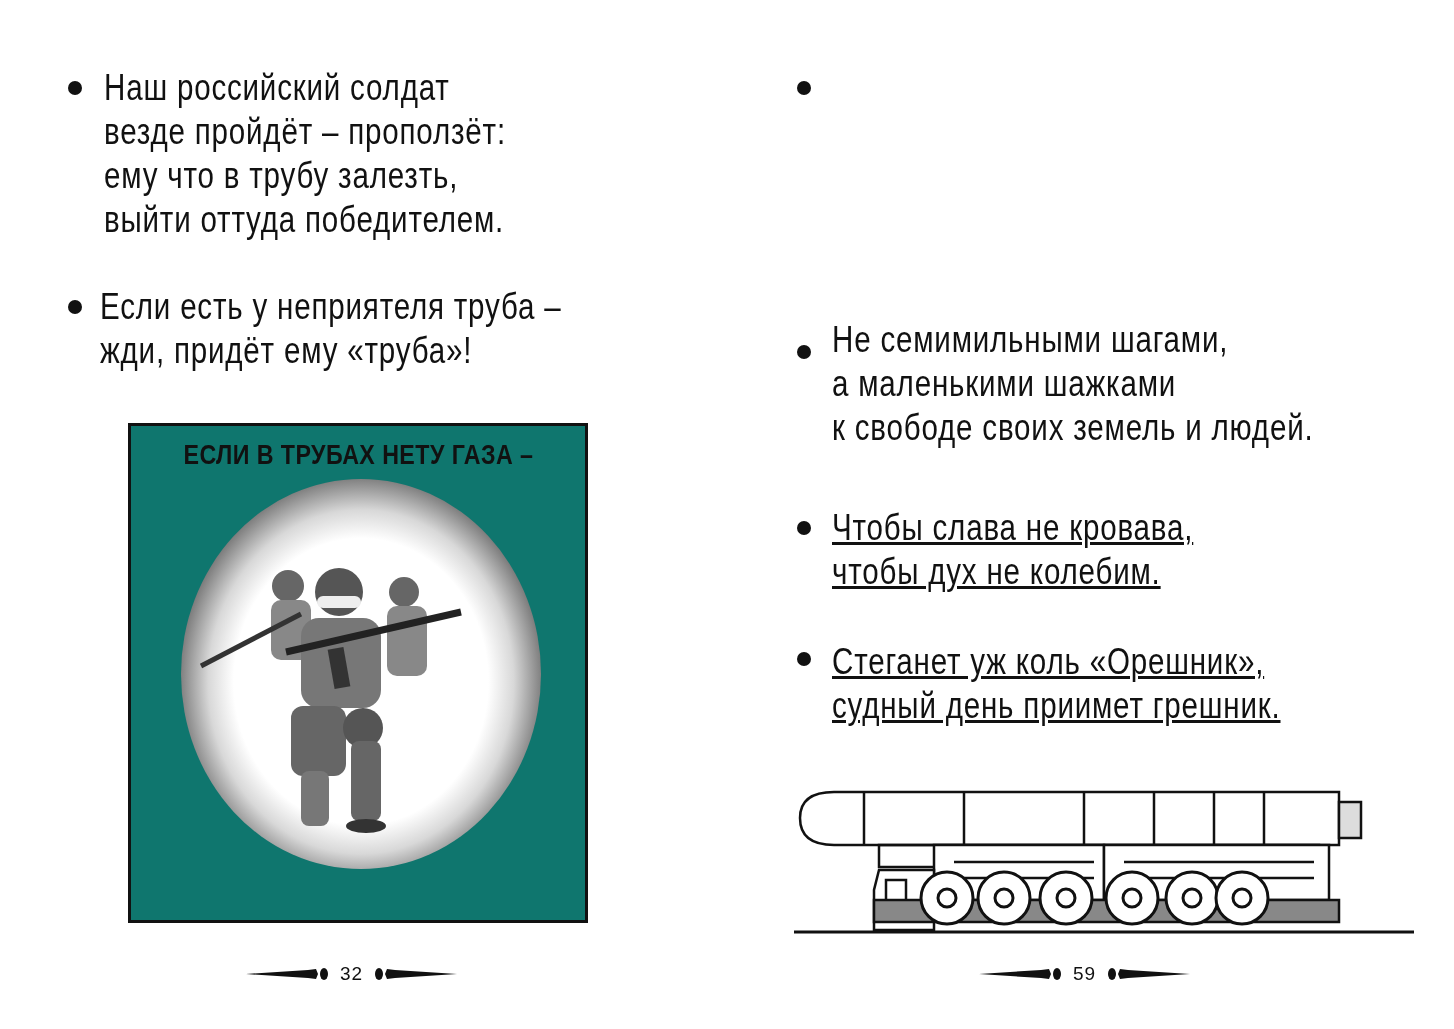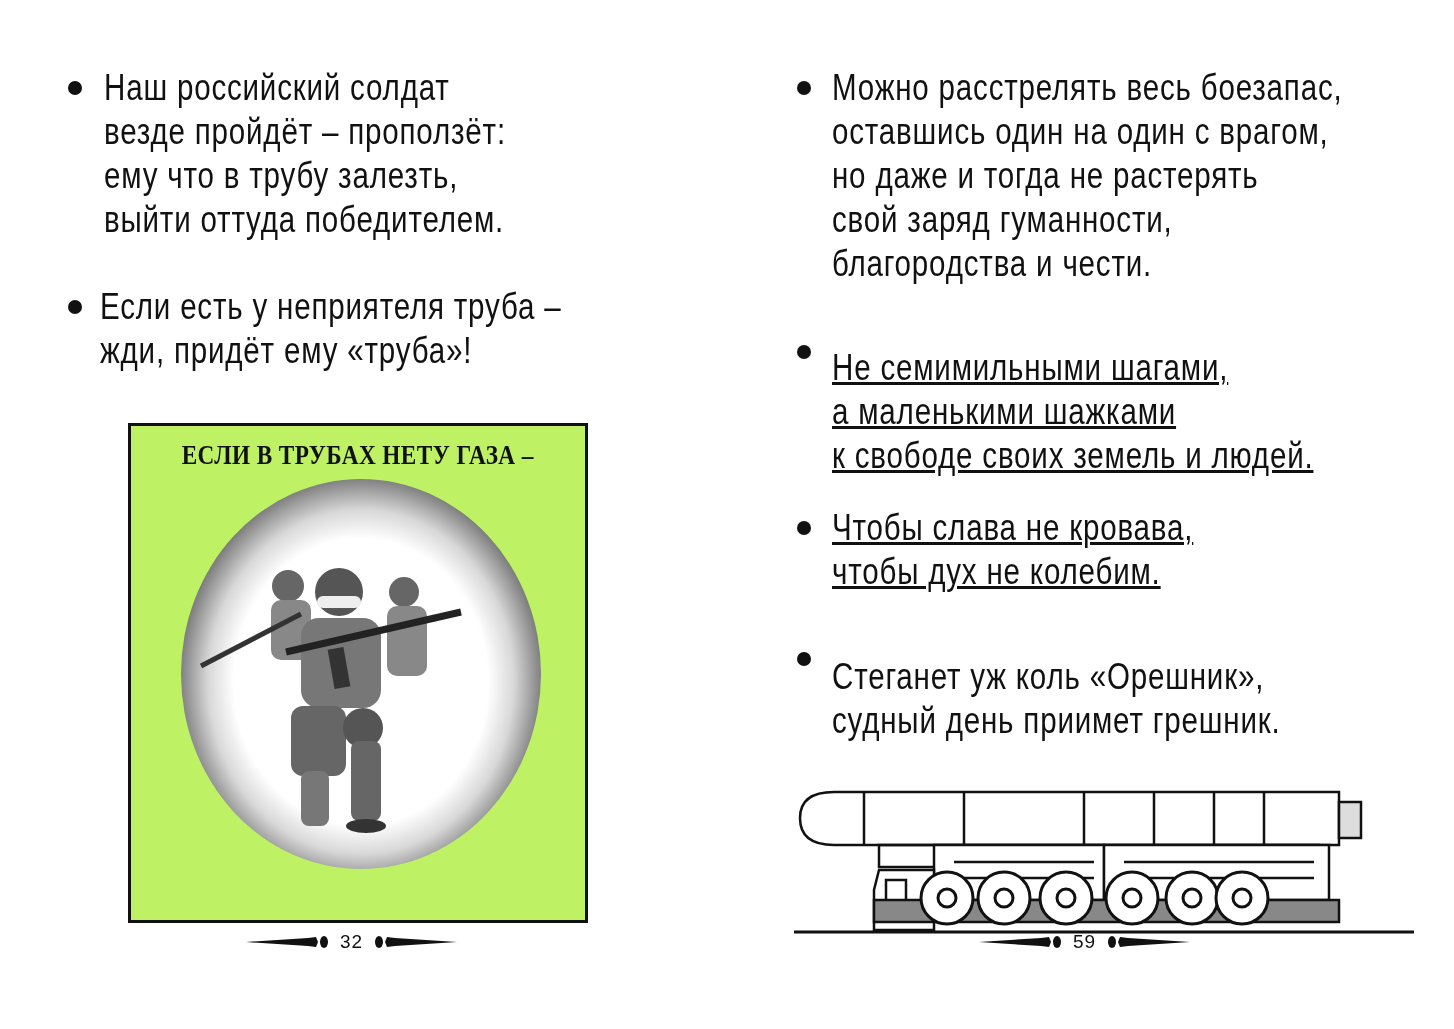"Можно расстрелять весь боезапас," div.verse { html: <div> <span>Можно расстрелять весь боезапас,</span> <span>оставшись один на один с врагом,</span> <span>но даже и тогда не растерять</span> <span>свой заряд гуманности,</span> <span>благородства и чести.</span> </div> -> none }
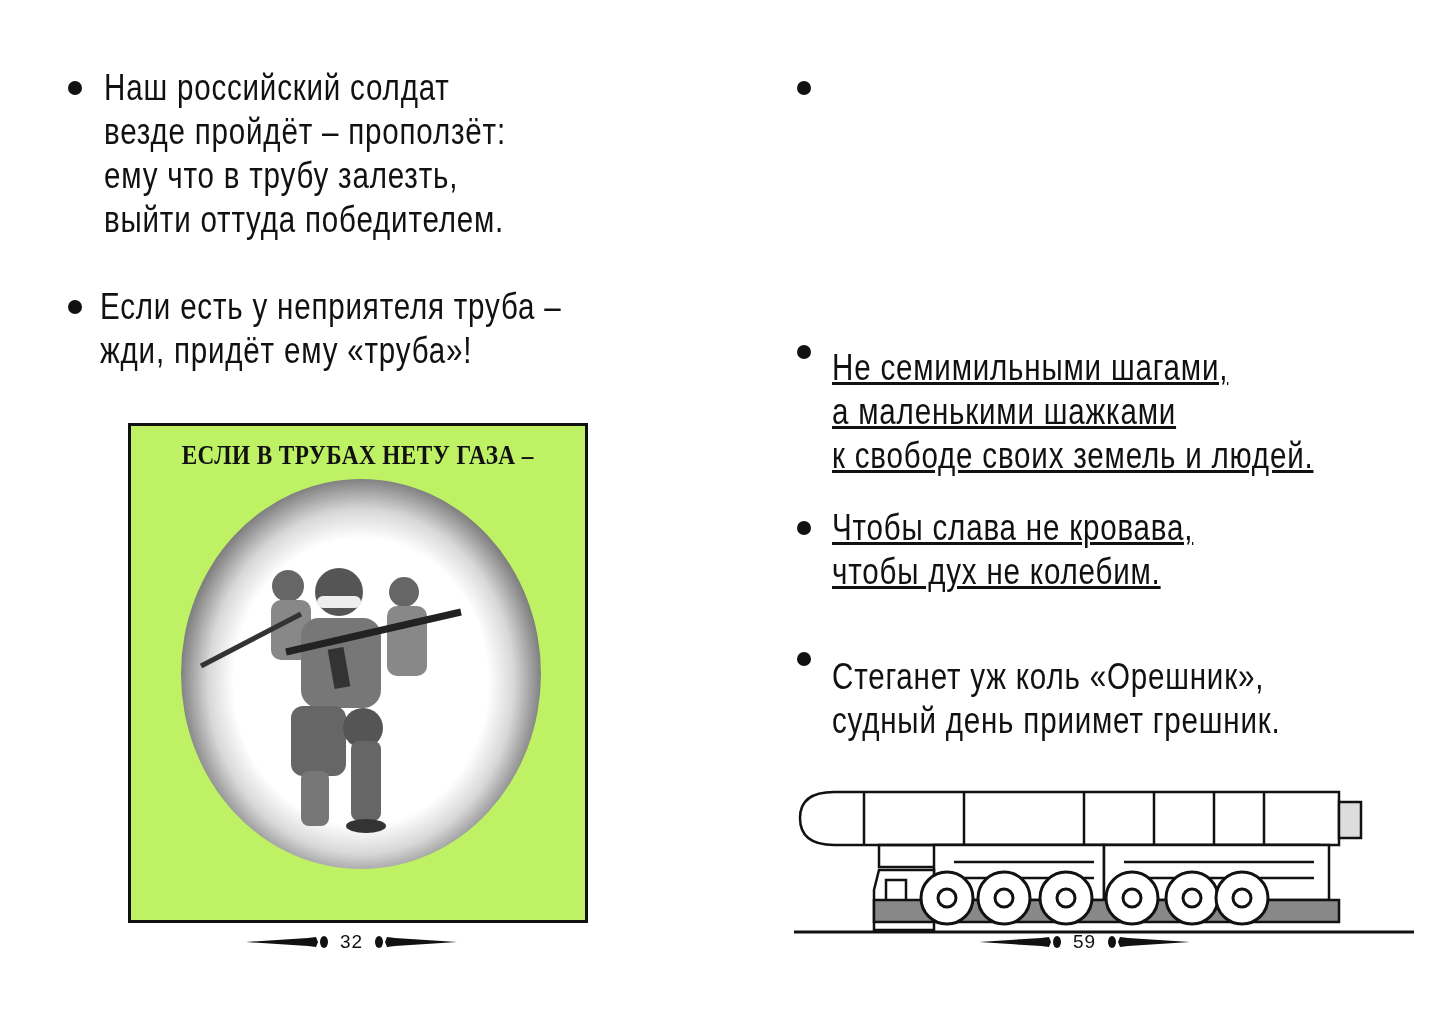"Не семимильными шагами," div.verse { text-decoration: underline -> none; top: 346px -> 318px }
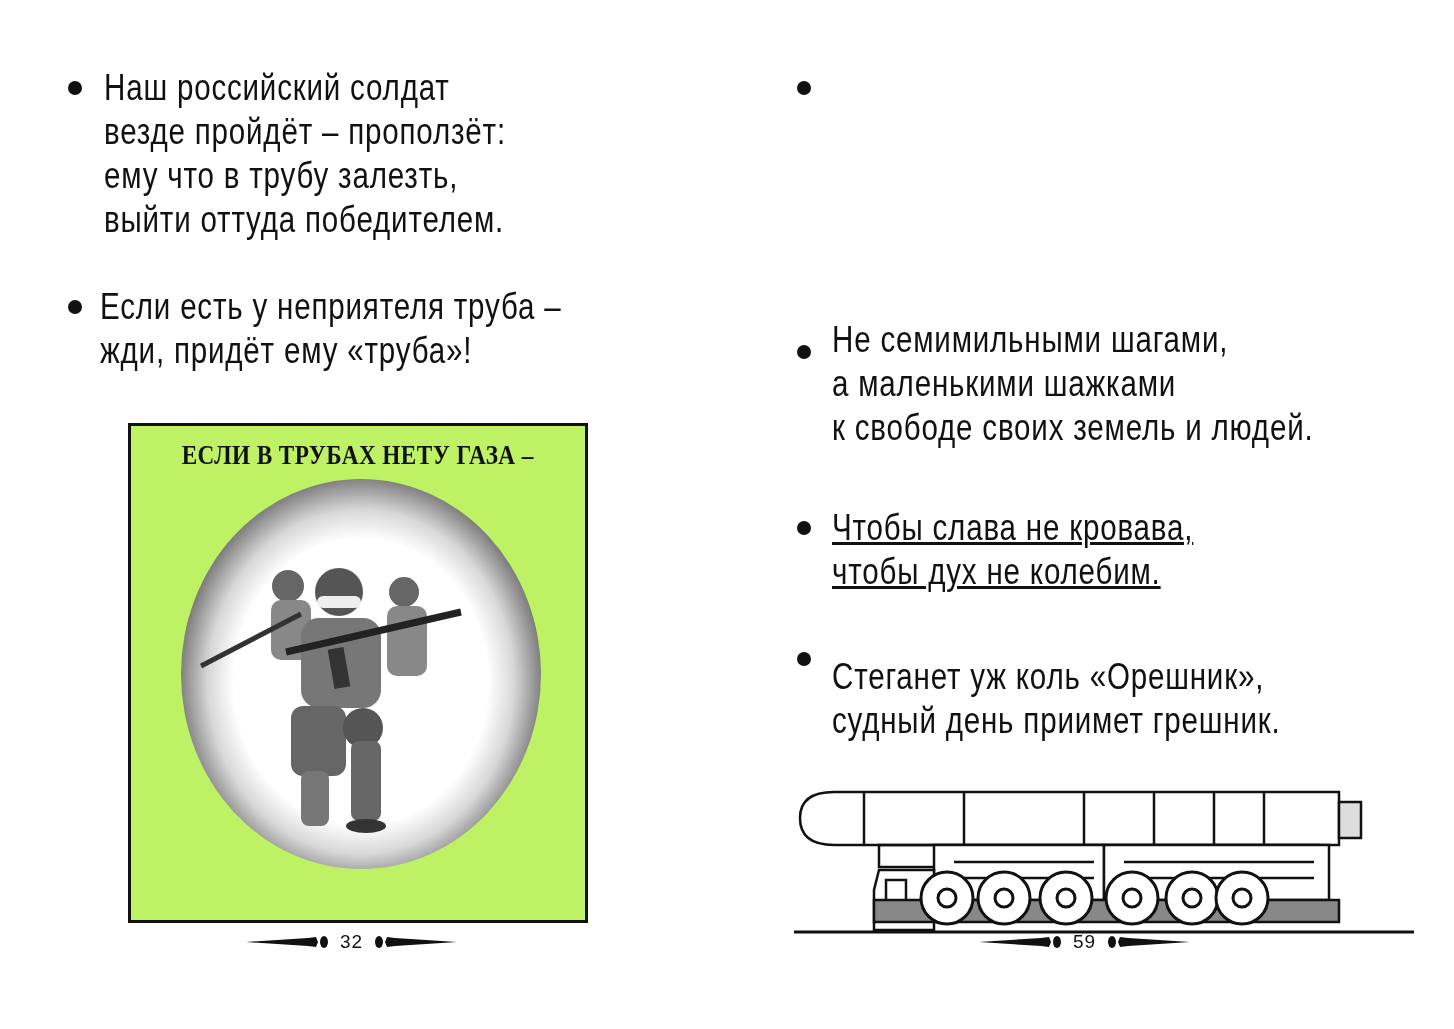"ЕСЛИ В ТРУБАХ НЕТУ ГАЗА" .poster { background: #bef264 -> #0f766e; font-family: Liberation Serif, serif -> none }
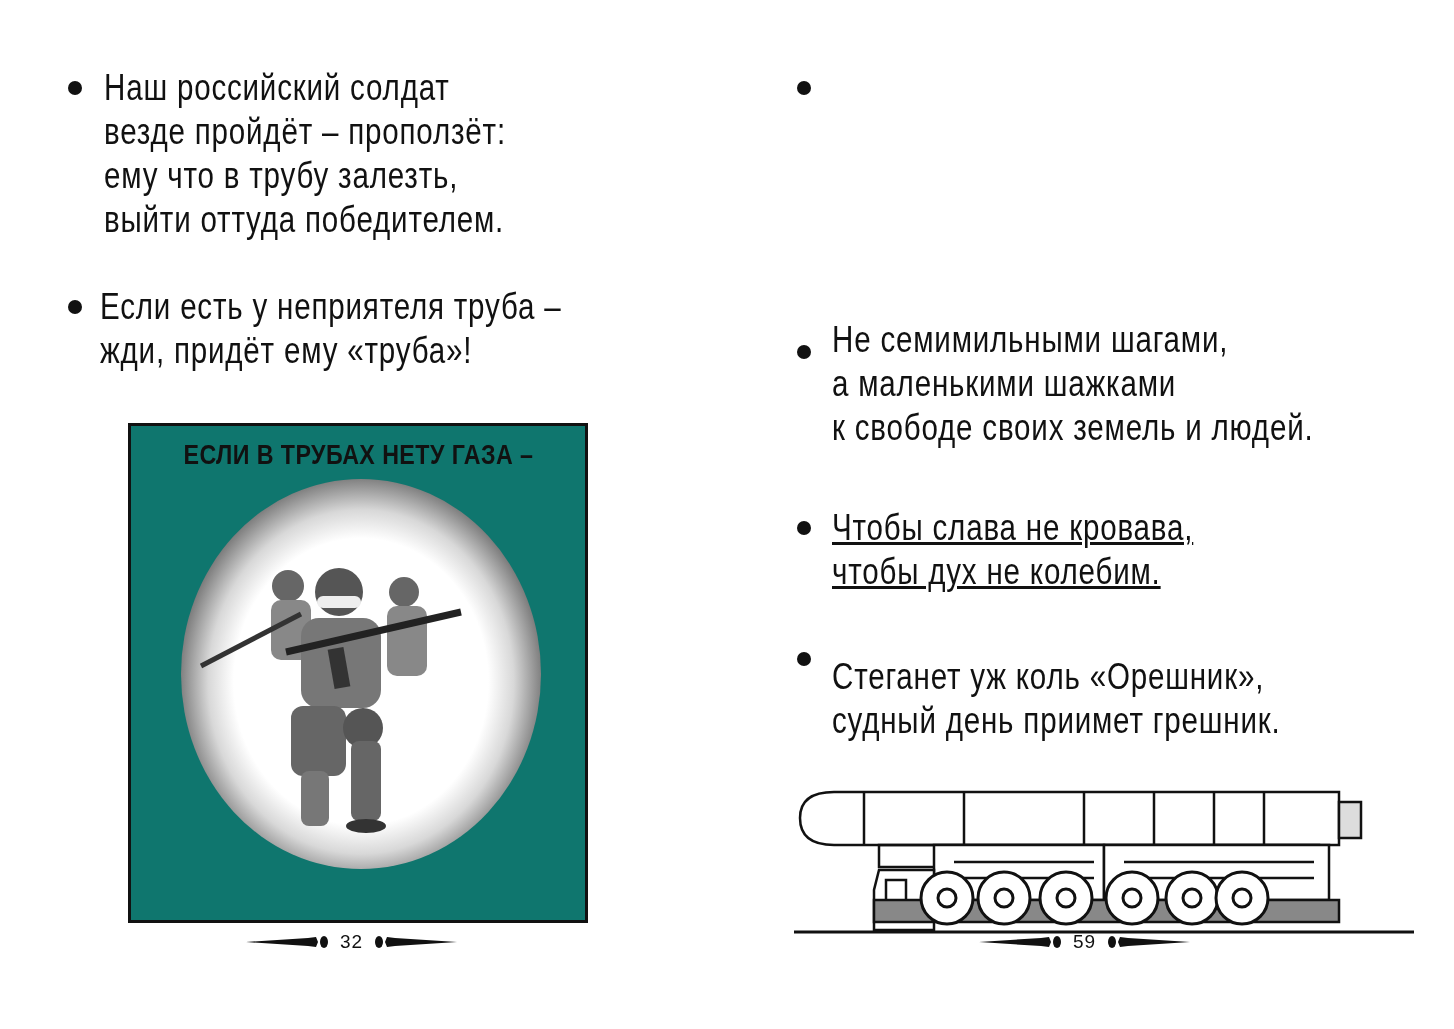"Стеганет уж коль «Орешник»," div.verse { text-decoration: none -> underline; top: 655px -> 640px }
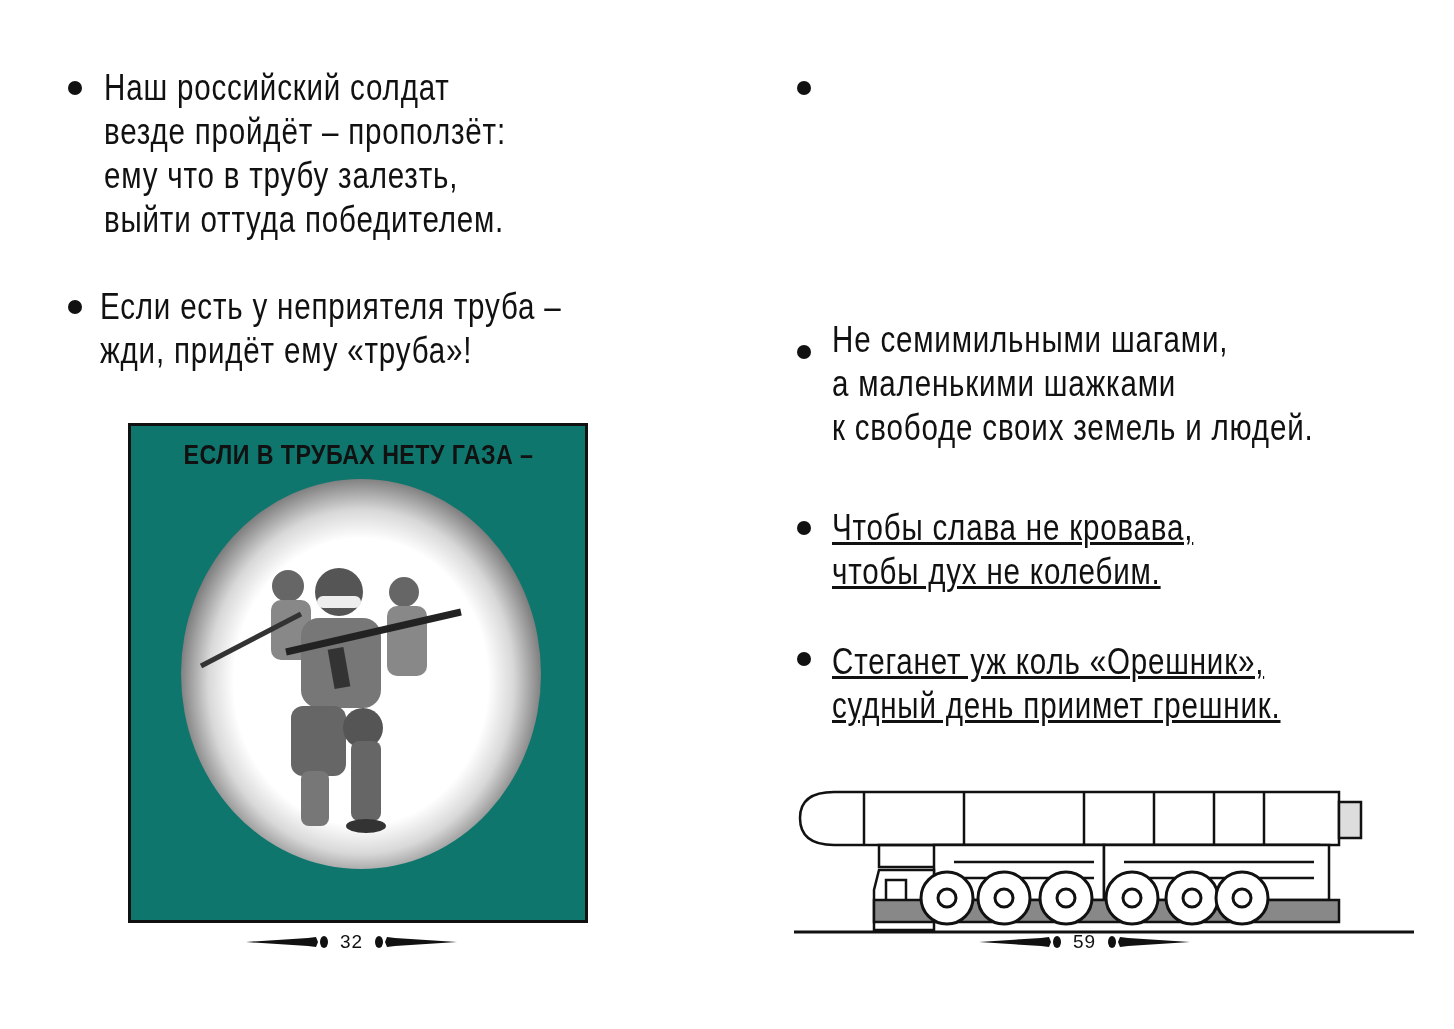"32" .folio { top: 930px -> 962px }
